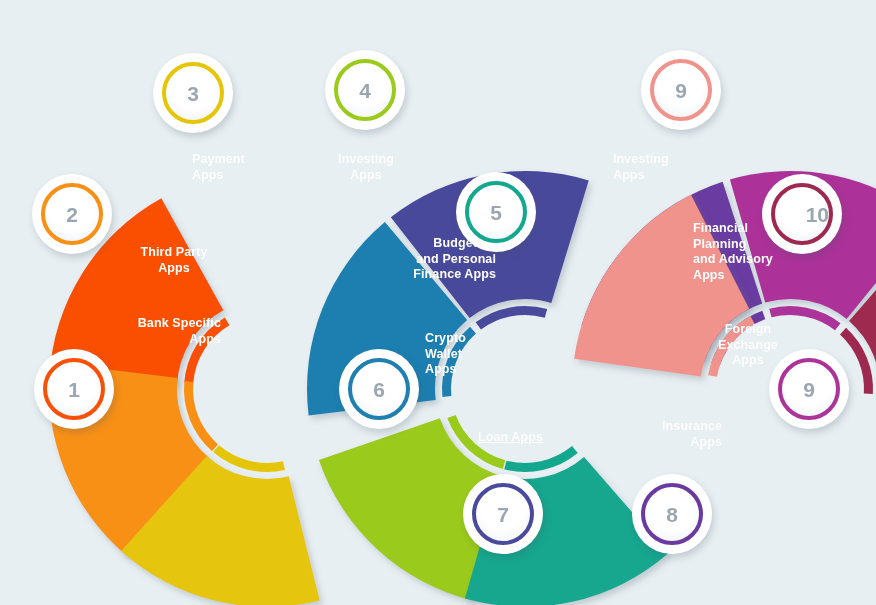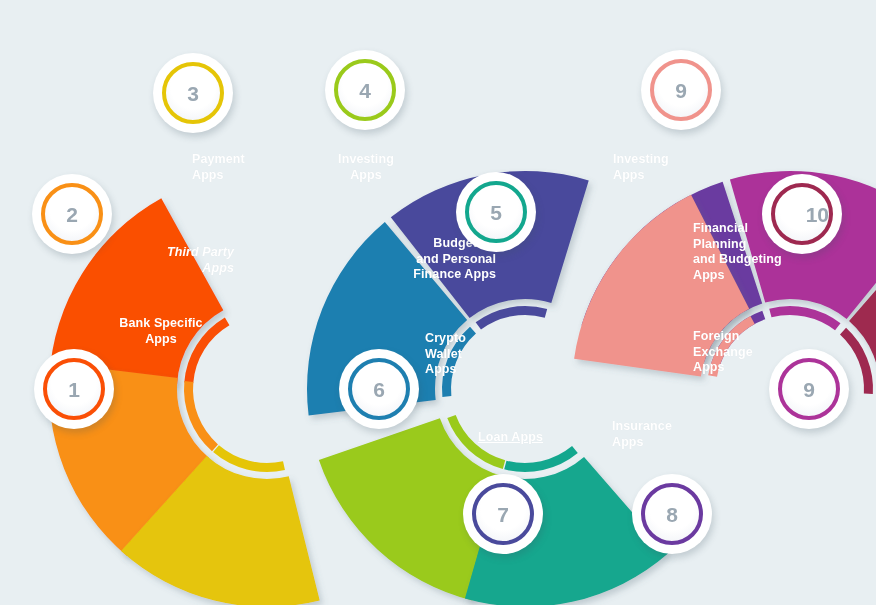"Financial" div.seg-label { text: Budgeting -> Advisory }
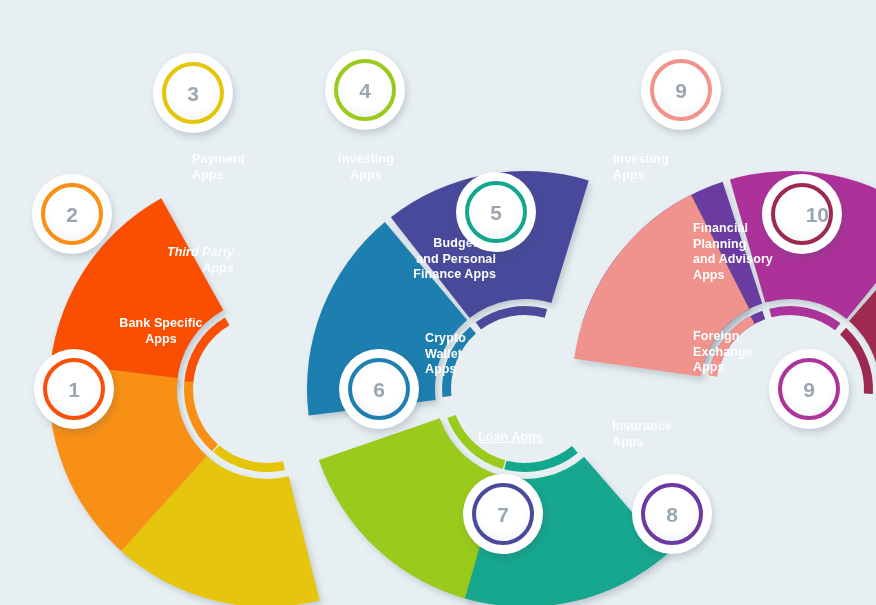"Third Party" div.seg-label { font-style: italic -> none; text-align: right -> center }
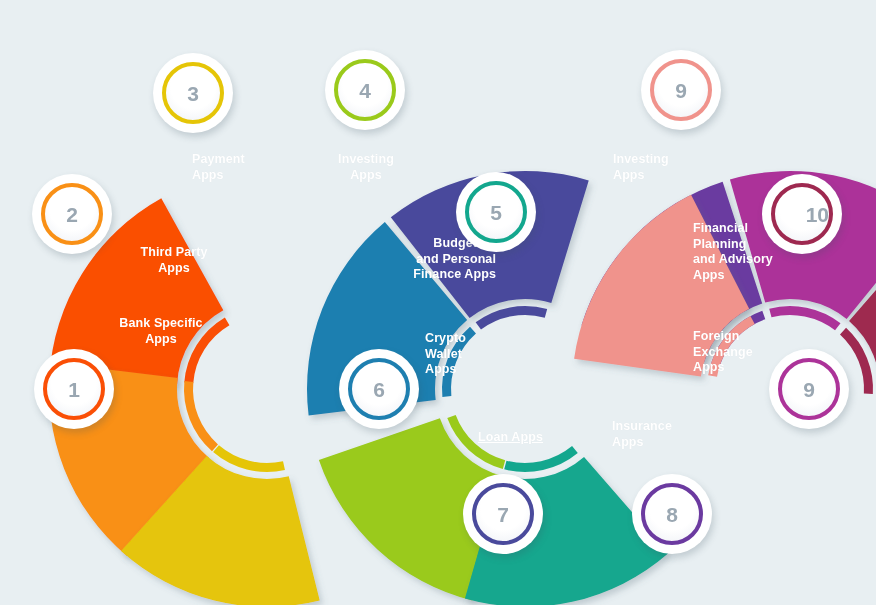"Bank Specific" div.seg-label { text-align: center -> right }
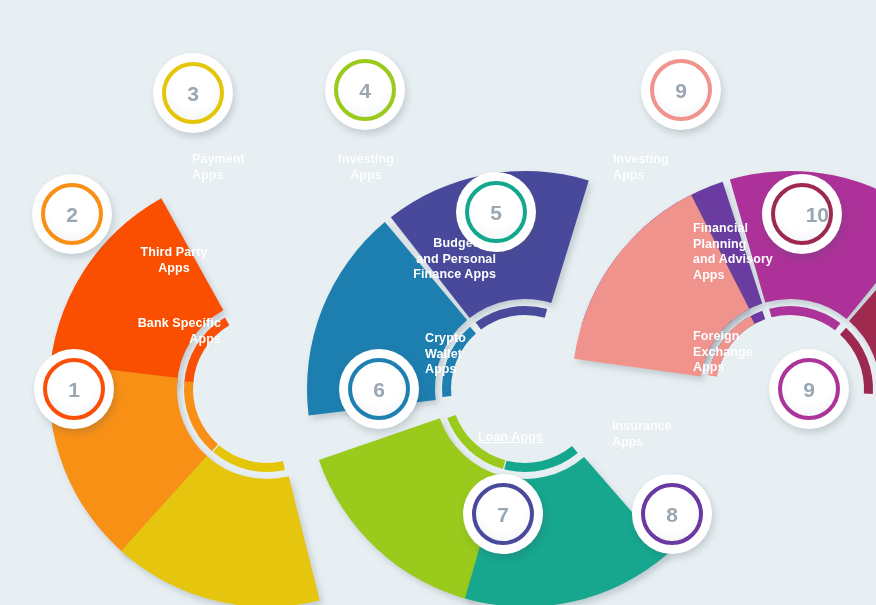"Foreign" div.seg-label { margin-top: 7px -> none; text-align: left -> center }
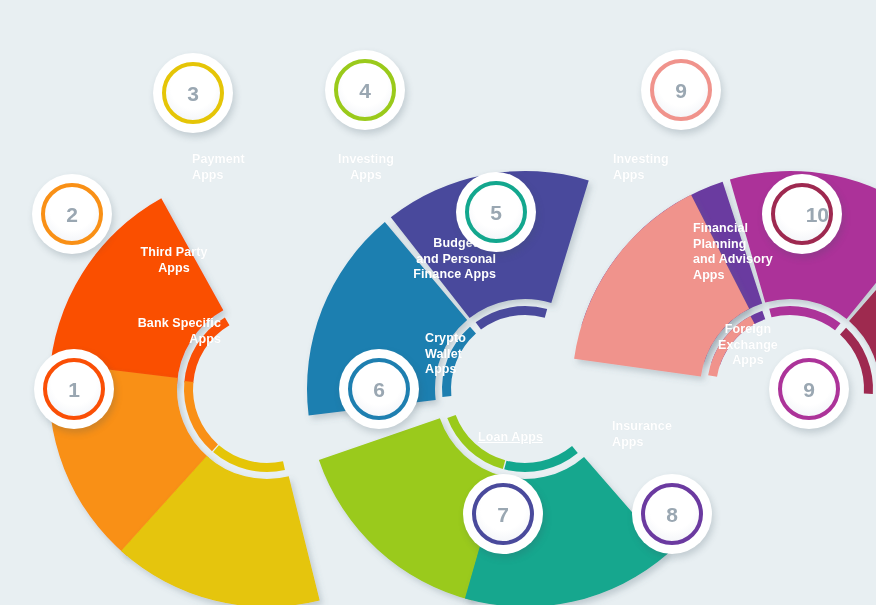"Insurance" div.seg-label { text-align: left -> right }
